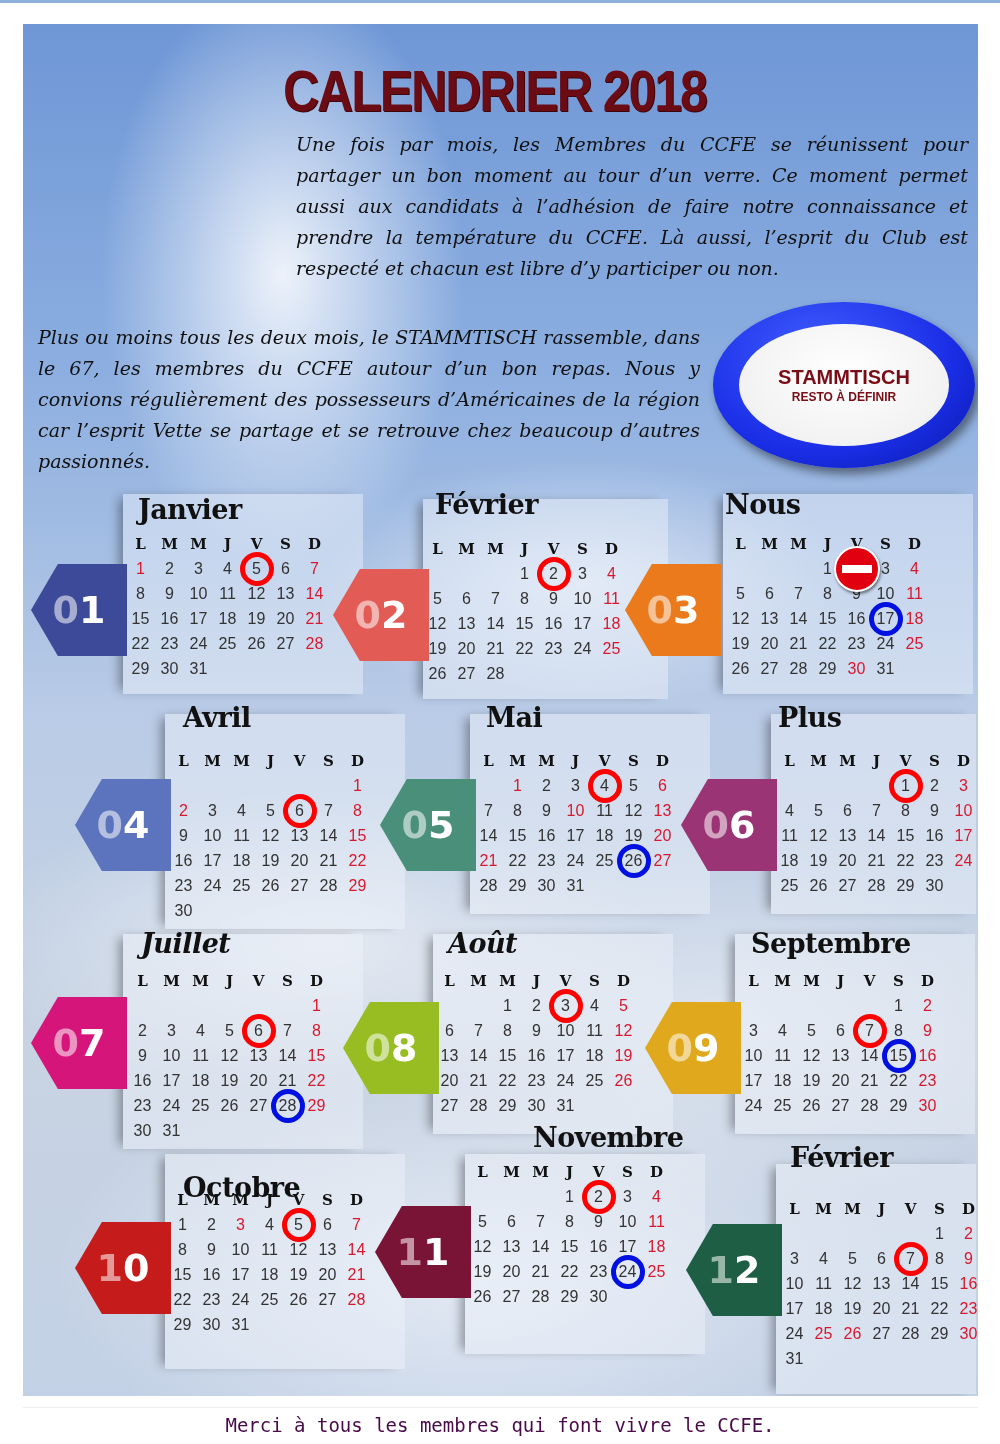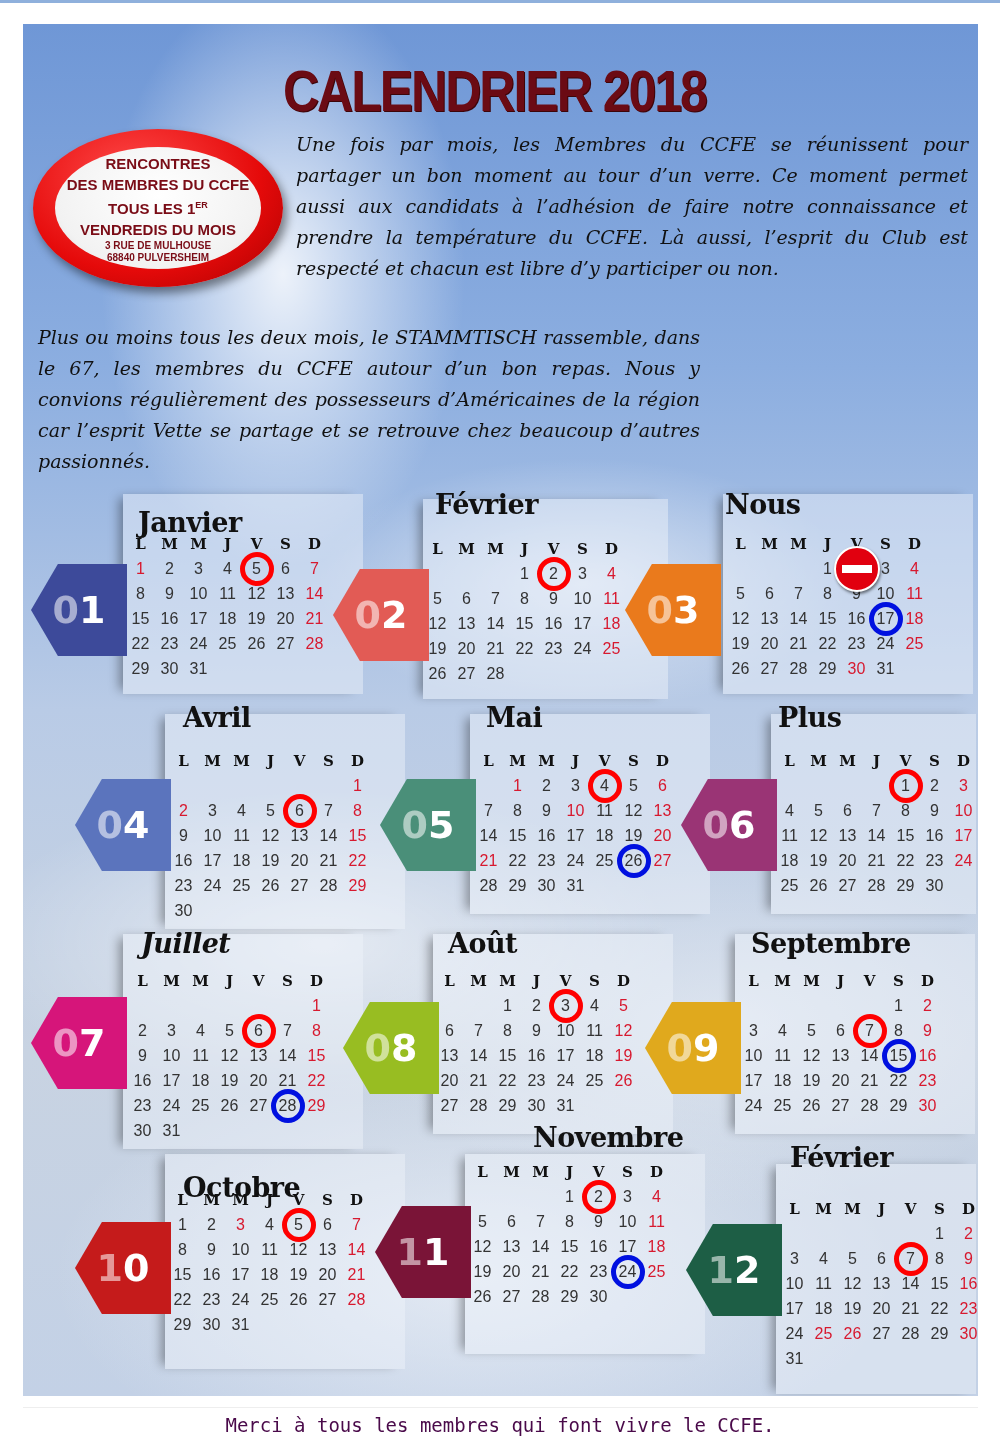"RENCONTRES" div.badge { html: <div> <div> <div>RENCONTRES</div> <div>DES MEMBRES DU CCFE</div> <div><span>TOUS LES 1</span><sup>ER</sup></div> <div>VENDREDIS DU MOIS</div> <div>3 RUE DE MULHOUSE</div> <div>68840 PULVERSHEIM</div> </div> </div> -> none }
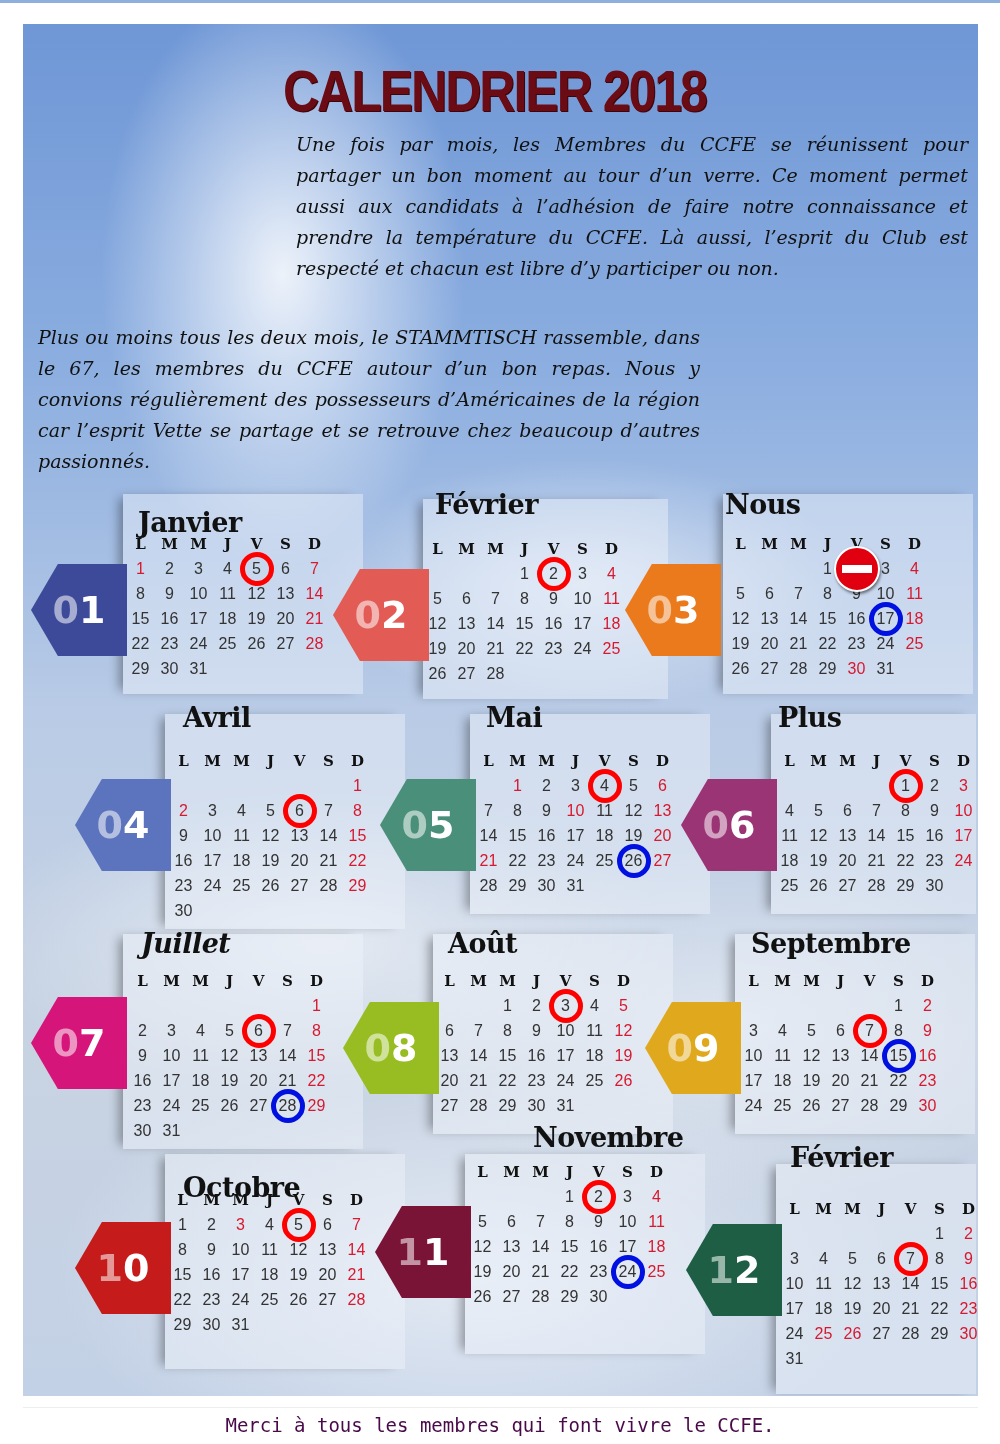"STAMMTISCH" div.badge { html: none -> <div> <div> <div>STAMMTISCH</div> <div>RESTO À DÉFINIR</div> </div> </div> }
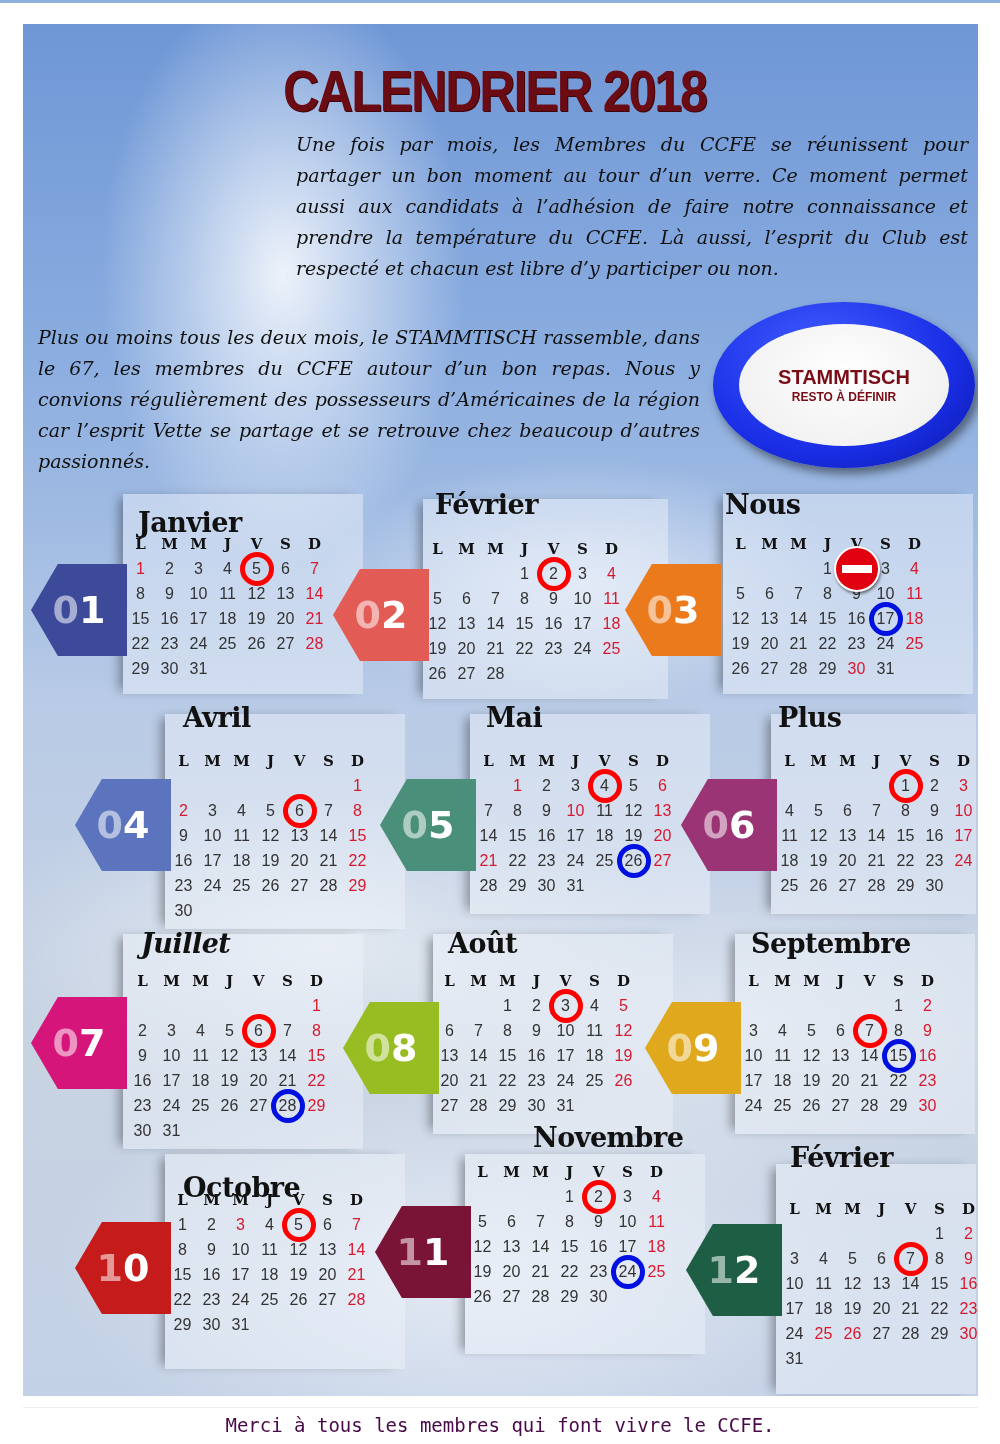"Janvier" div.mname { top: 483px -> 470px }
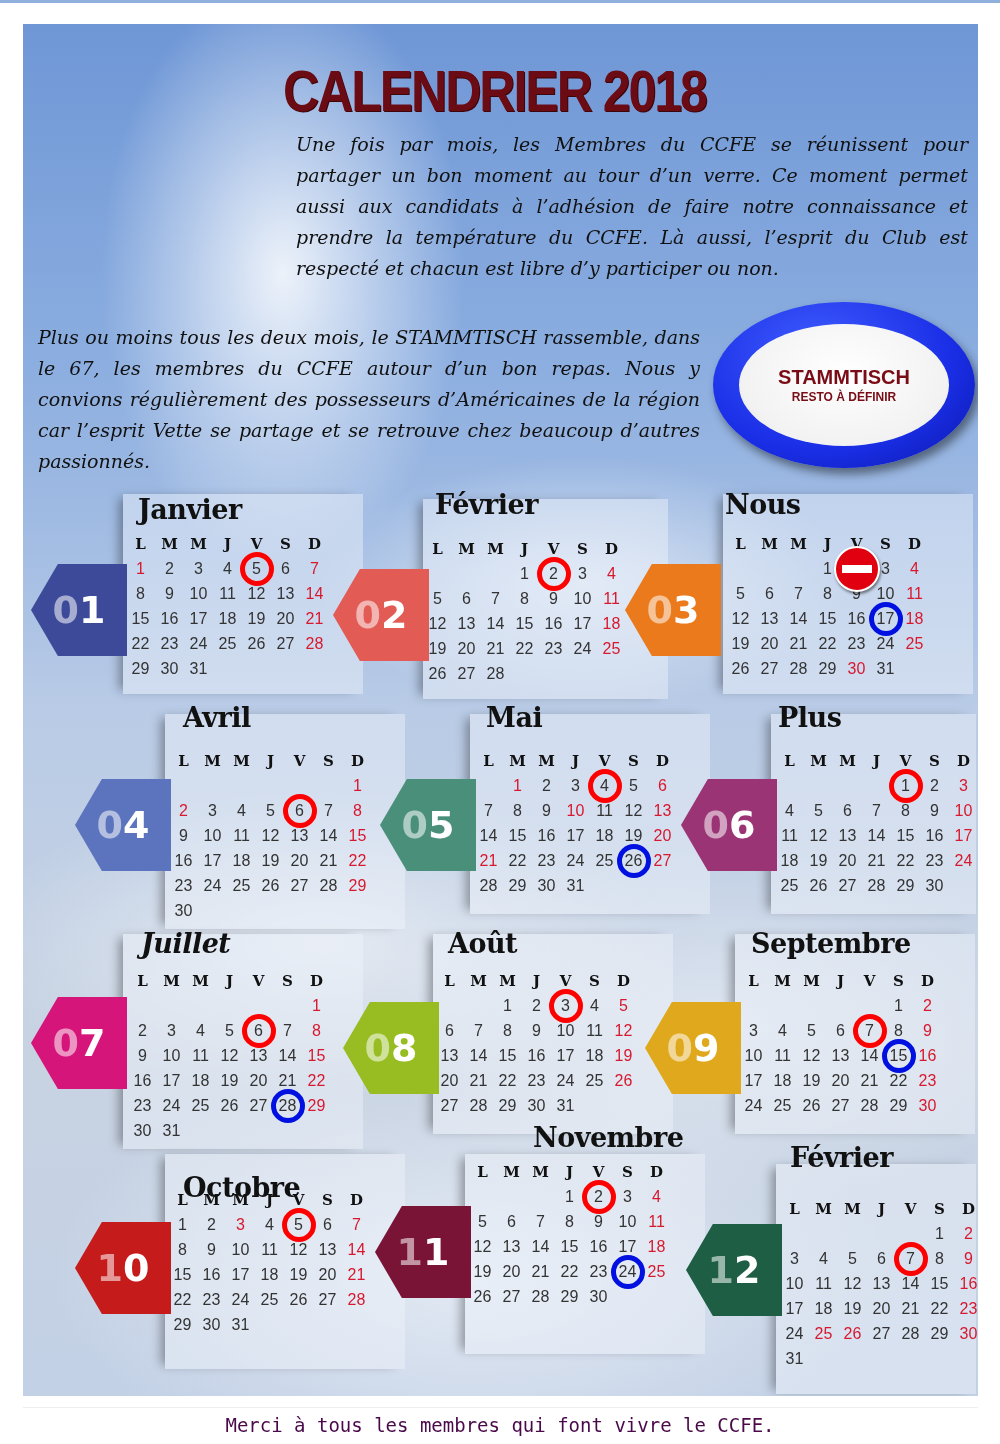"Août" div.mname { font-style: none -> italic }
